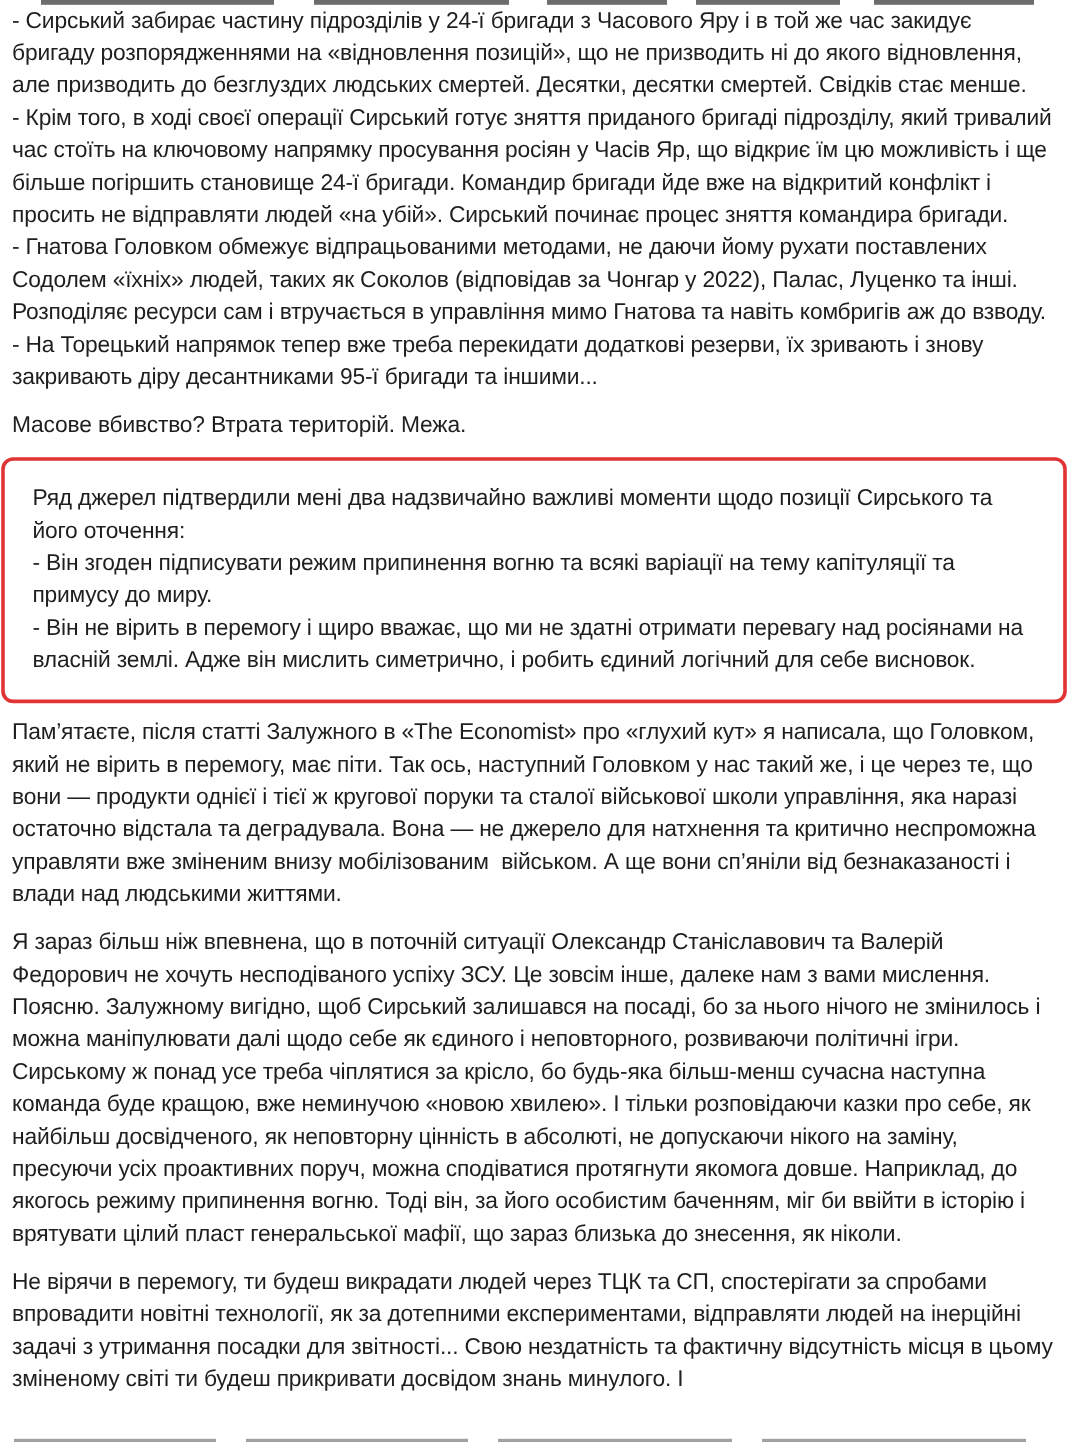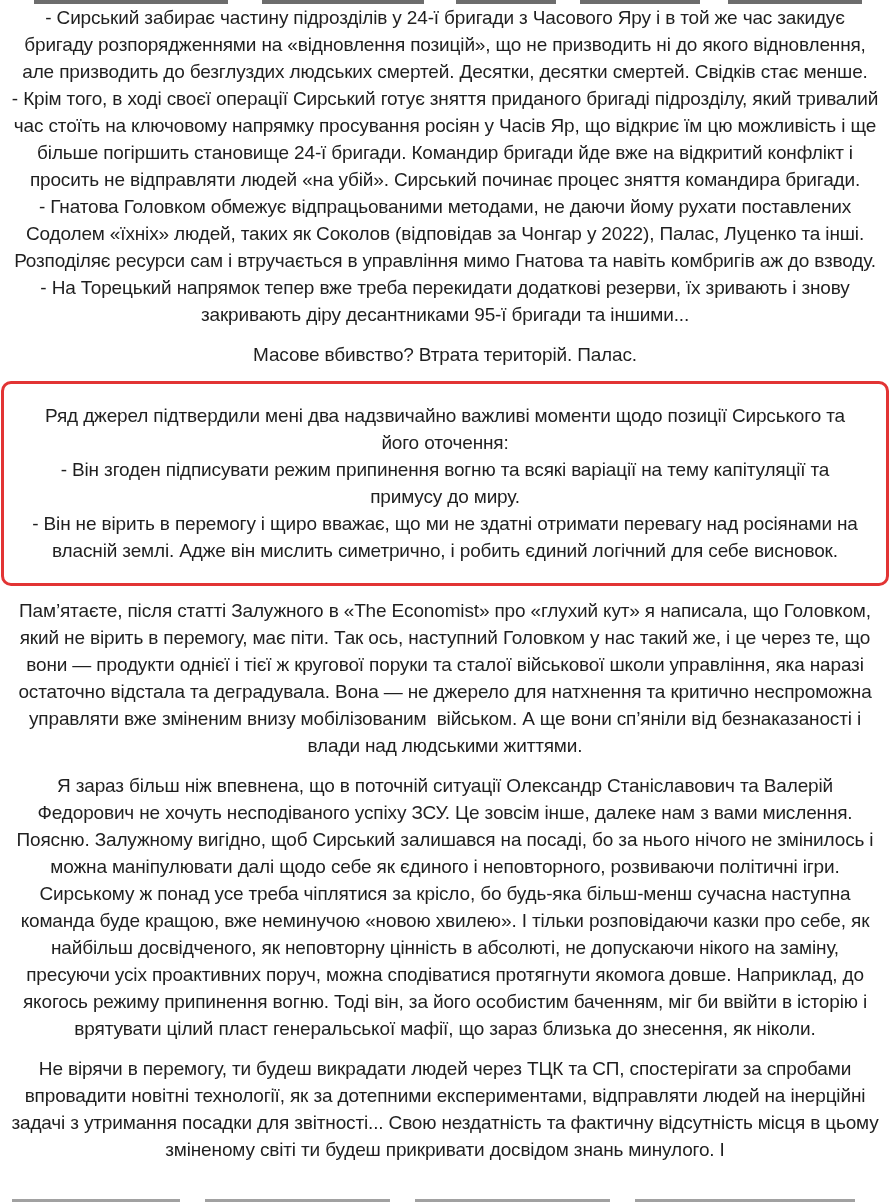"- Сирський забирає частину підрозділів" * { text-align: center -> none }
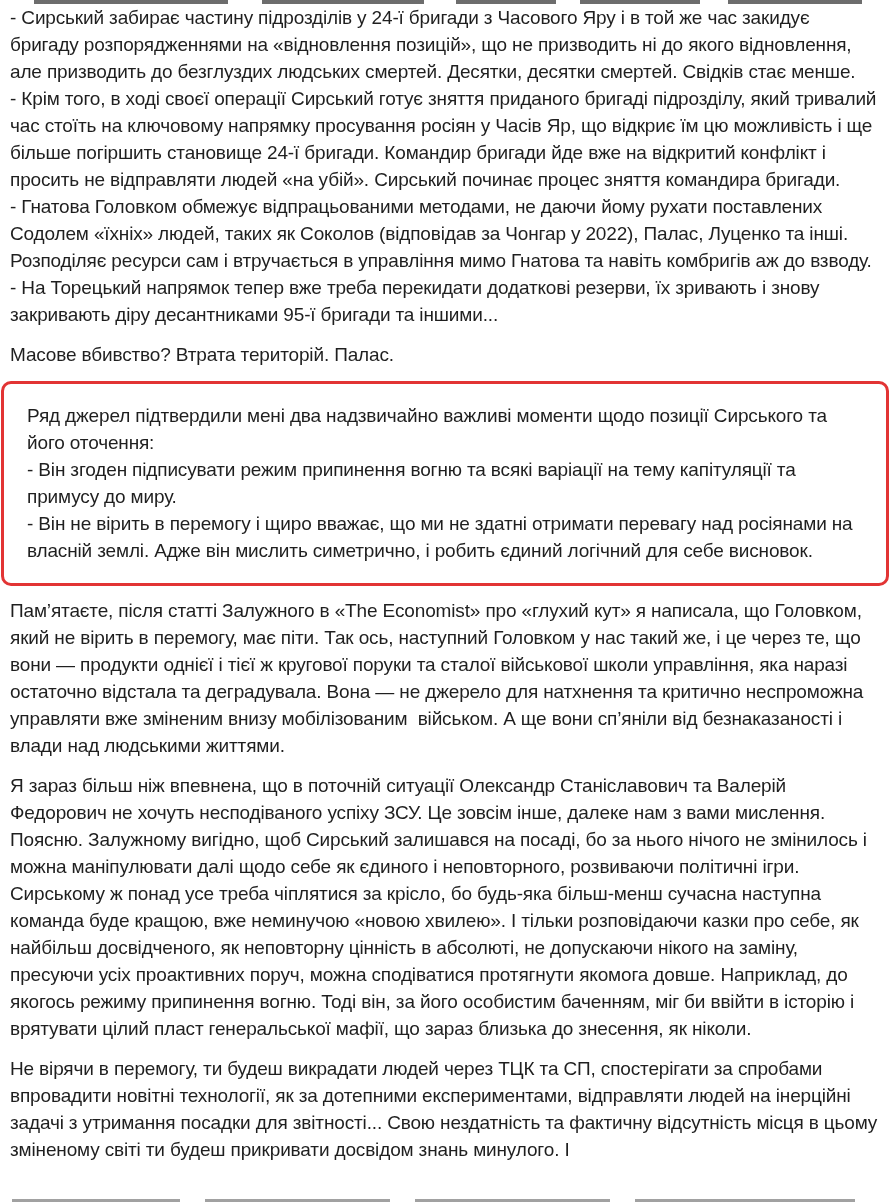"Масове вбивство? Втрата територій." p.para { text: Палас -> Межа }
